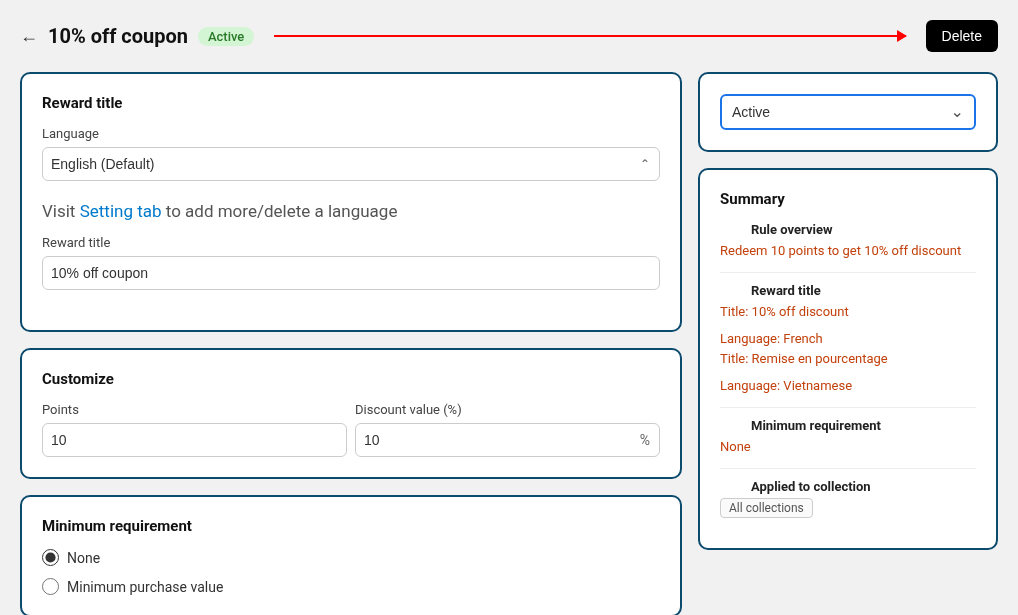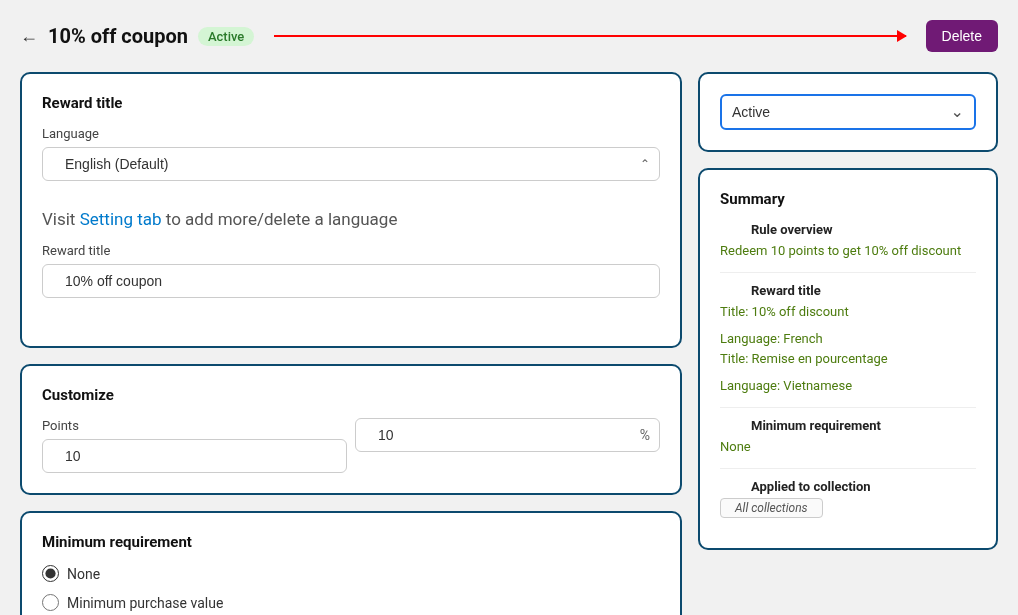"Delete" .delete-btn { background: #701a75 -> #000000 }
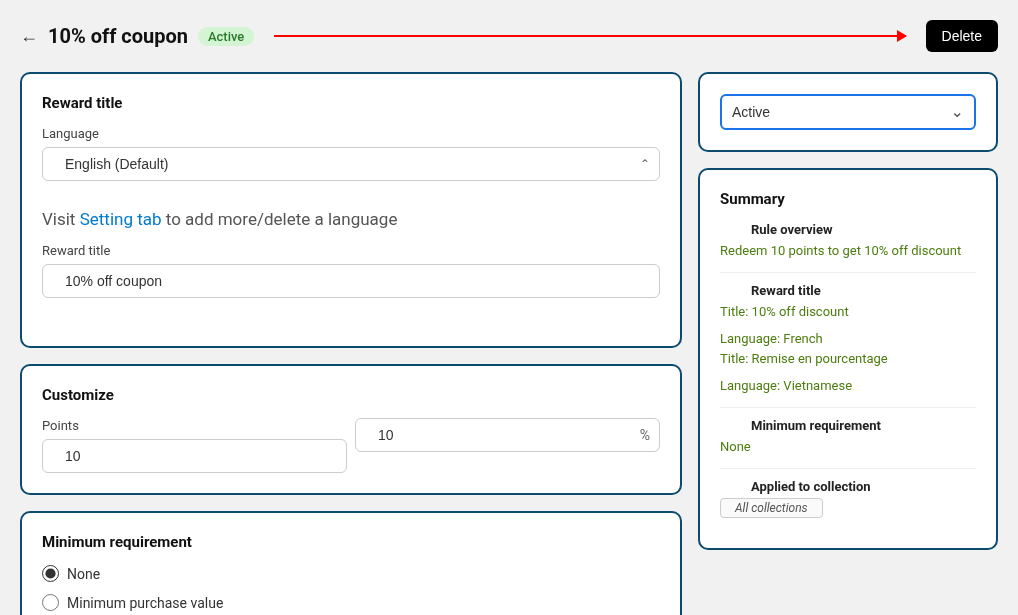"Language" .form-group { margin-bottom: 28px -> 20px }
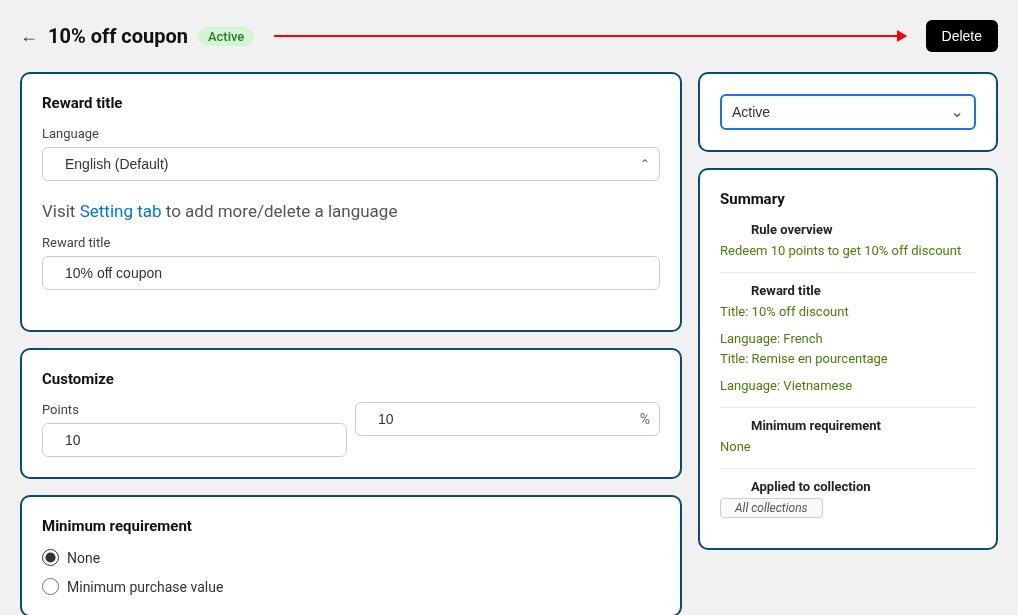"English (Default)" .form-select, .form-input { padding: 8px 22px -> 8px 8px }
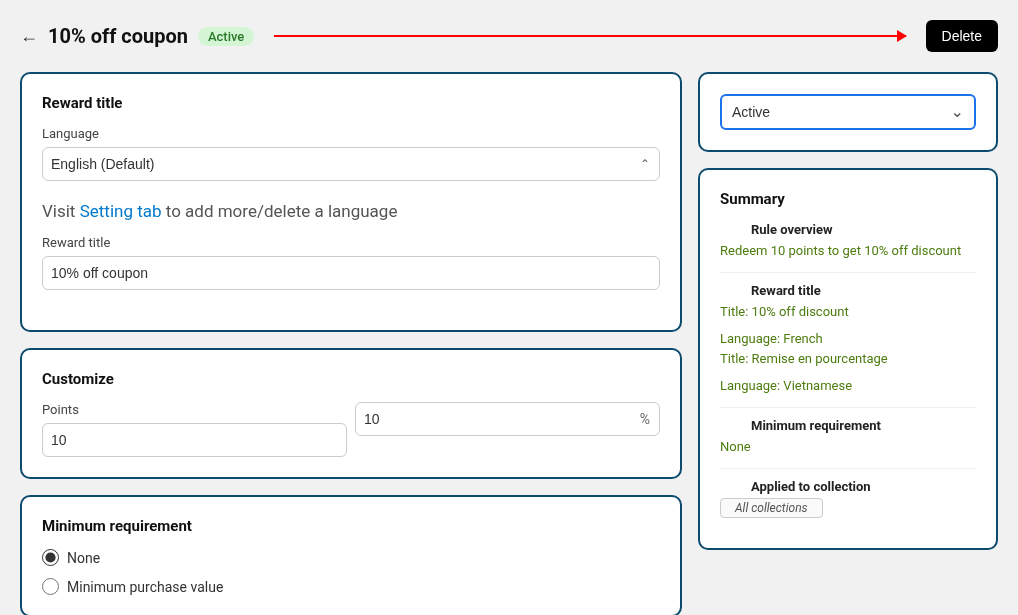"Redeem 10 points to get" .summary-text { color: #4d7c0f -> #c2410c }
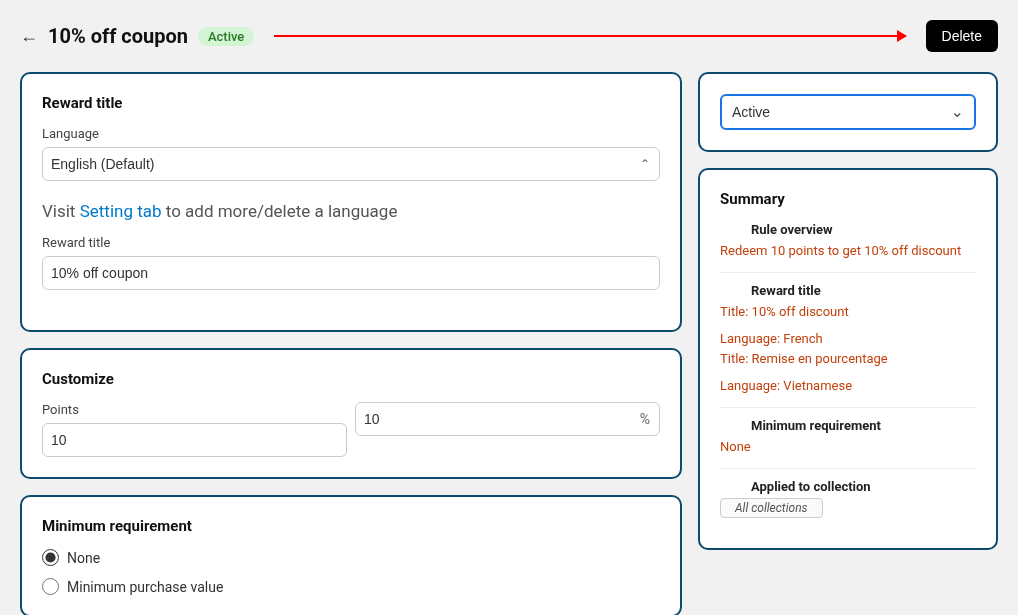"Discount value (%)" label.form-label { html: none -> <label>Discount value (%)</label> }
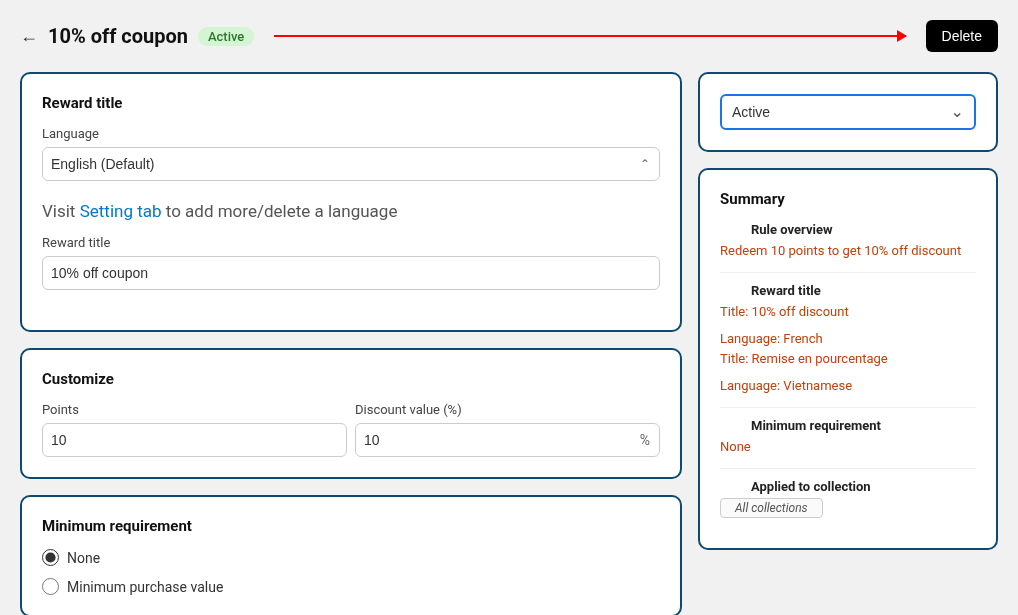"All collections" .summary-tag { font-style: italic -> none; padding: 2px 14px -> 2px 8px }
